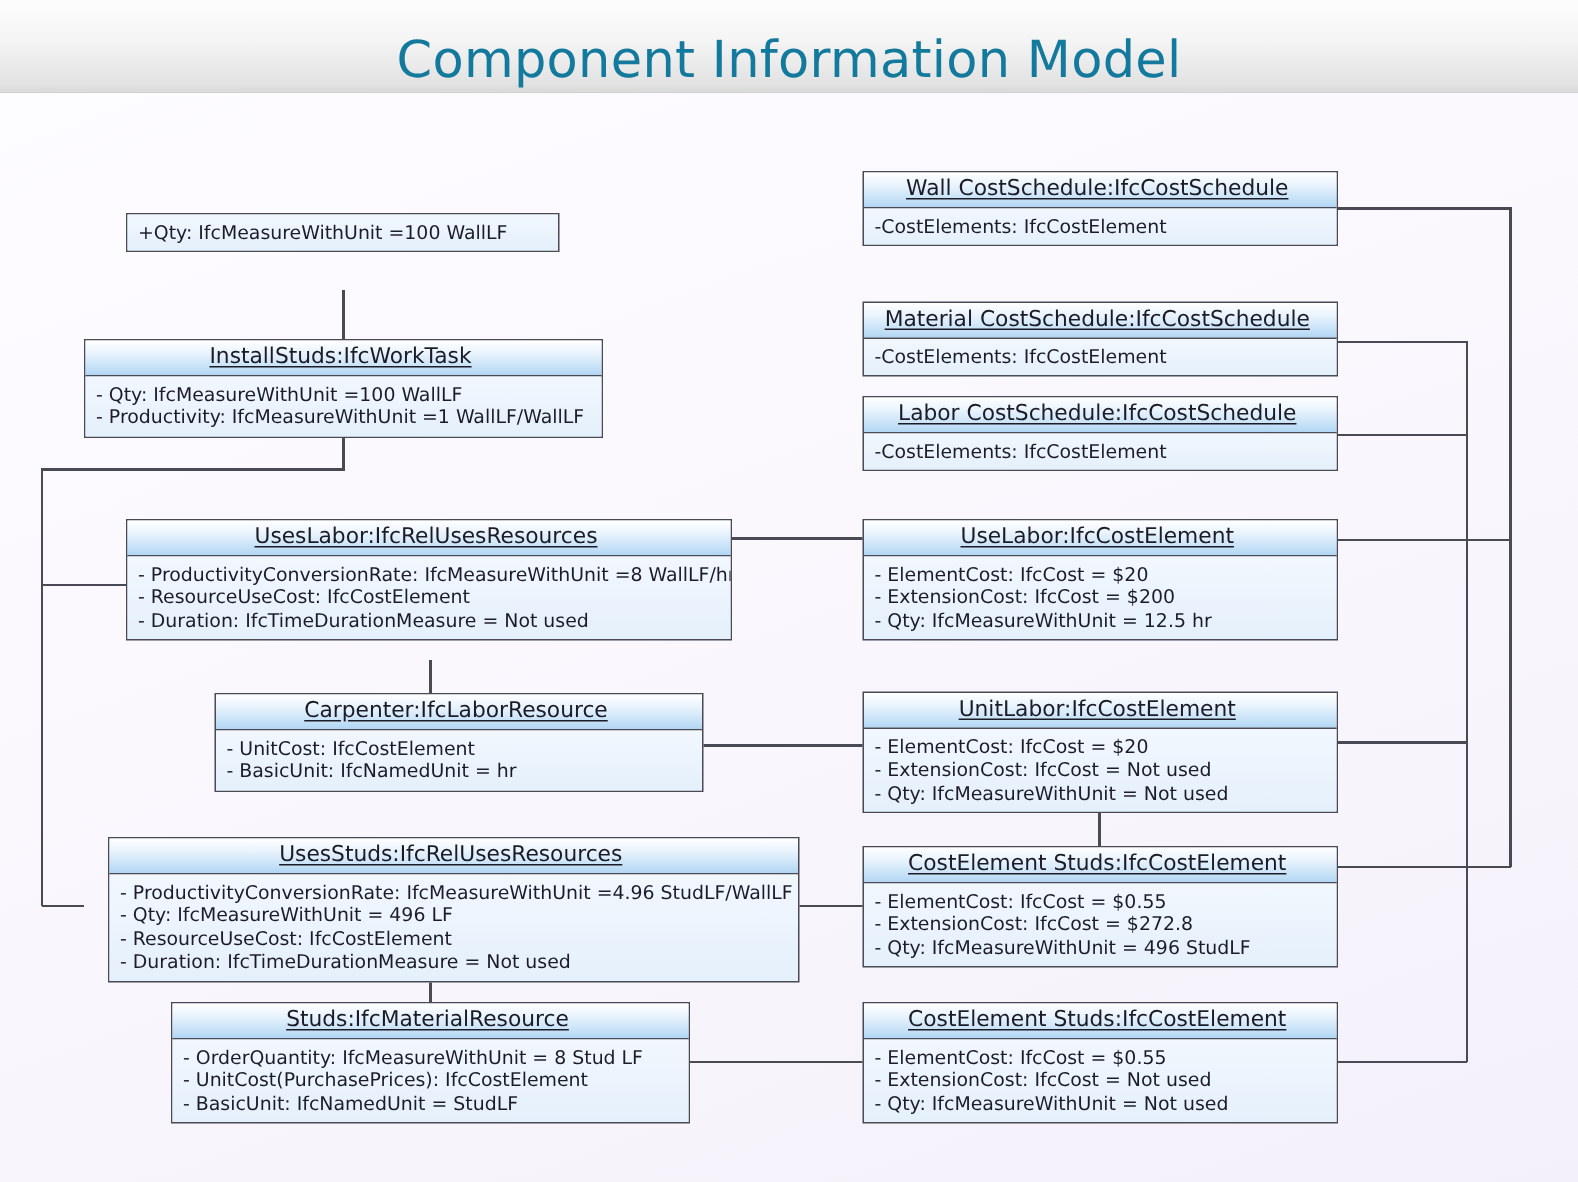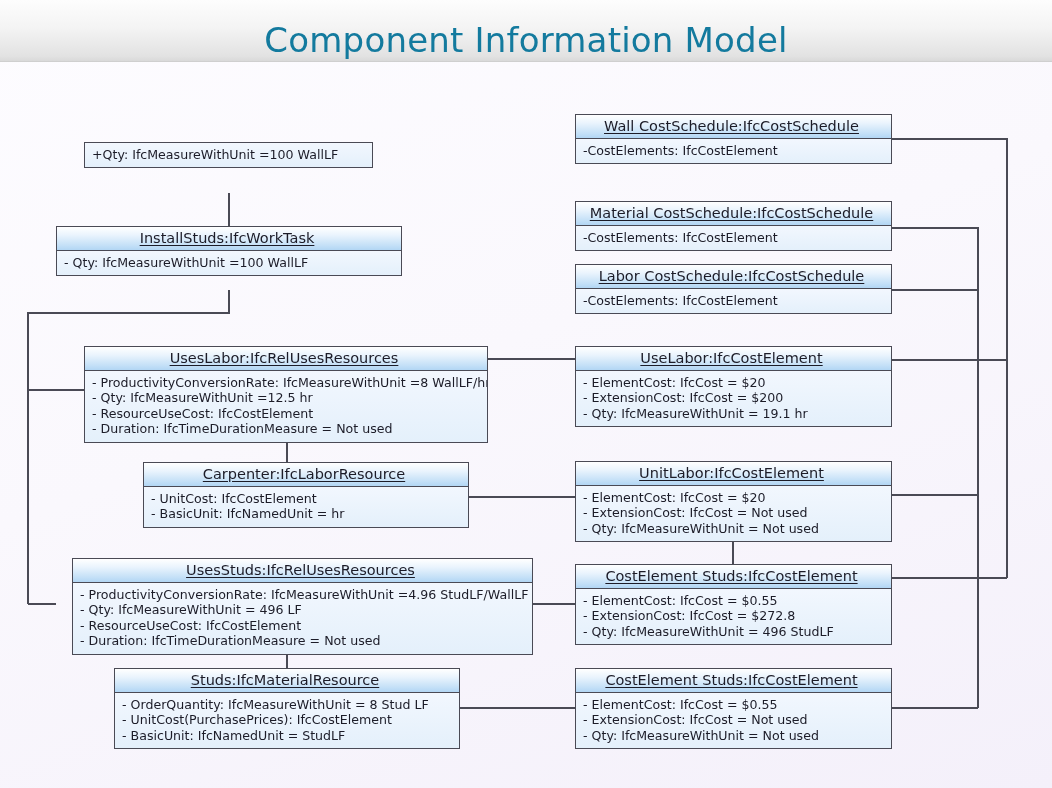"- Productivity: IfcMeasureWithUnit =1" div { html: none -> <div>- Productivity: IfcMeasureWithUnit =1 WallLF/WallLF</div> }
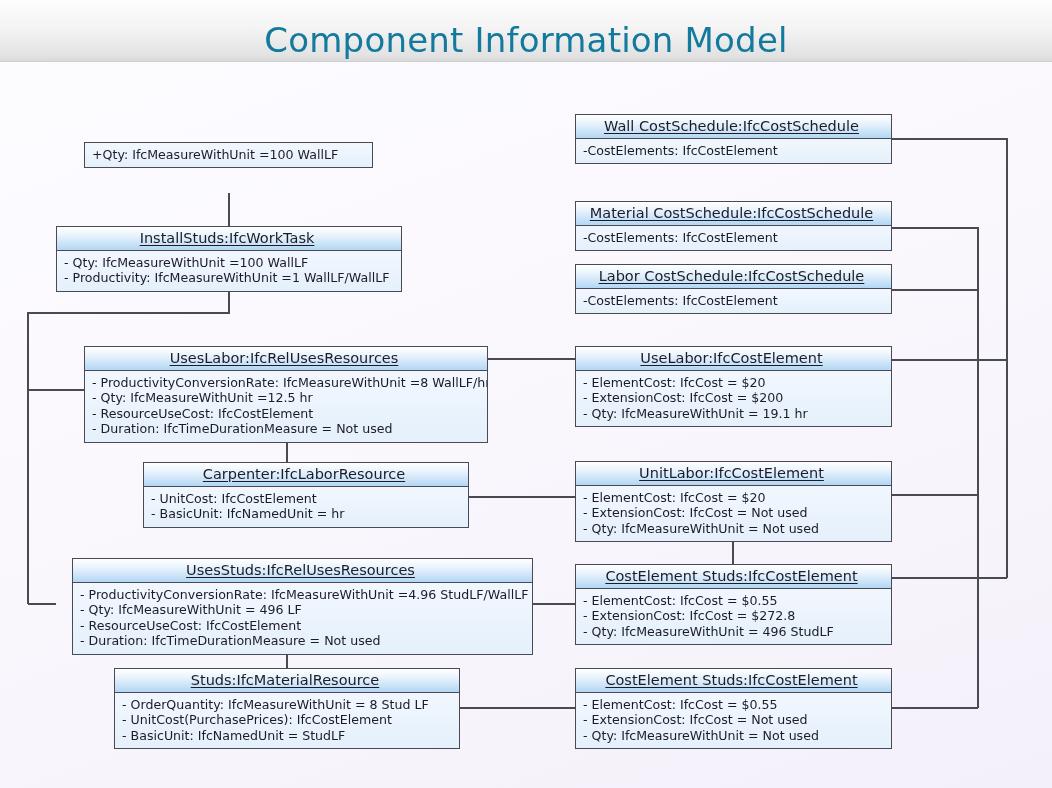"- Qty: IfcMeasureWithUnit =12.5 hr" div { html: <div>- Qty: IfcMeasureWithUnit =12.5 hr</div> -> none }
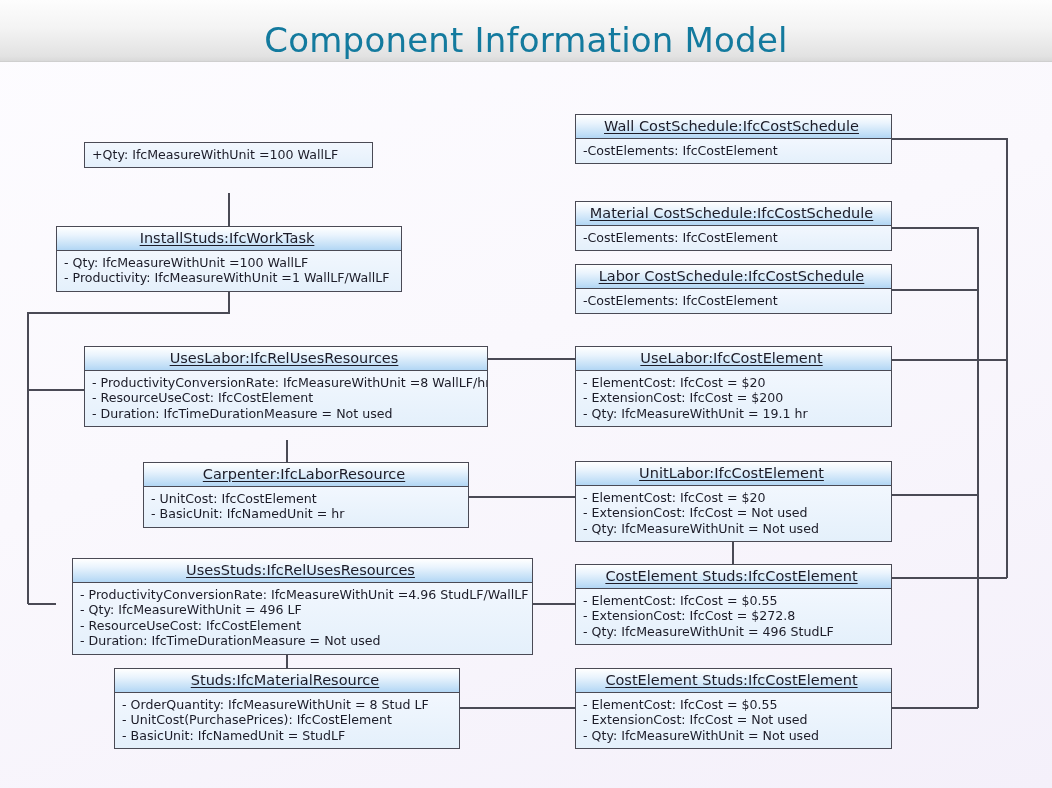"- Qty: IfcMeasureWithUnit = 19.1" div { text: 19.1 -> 12.5 }
